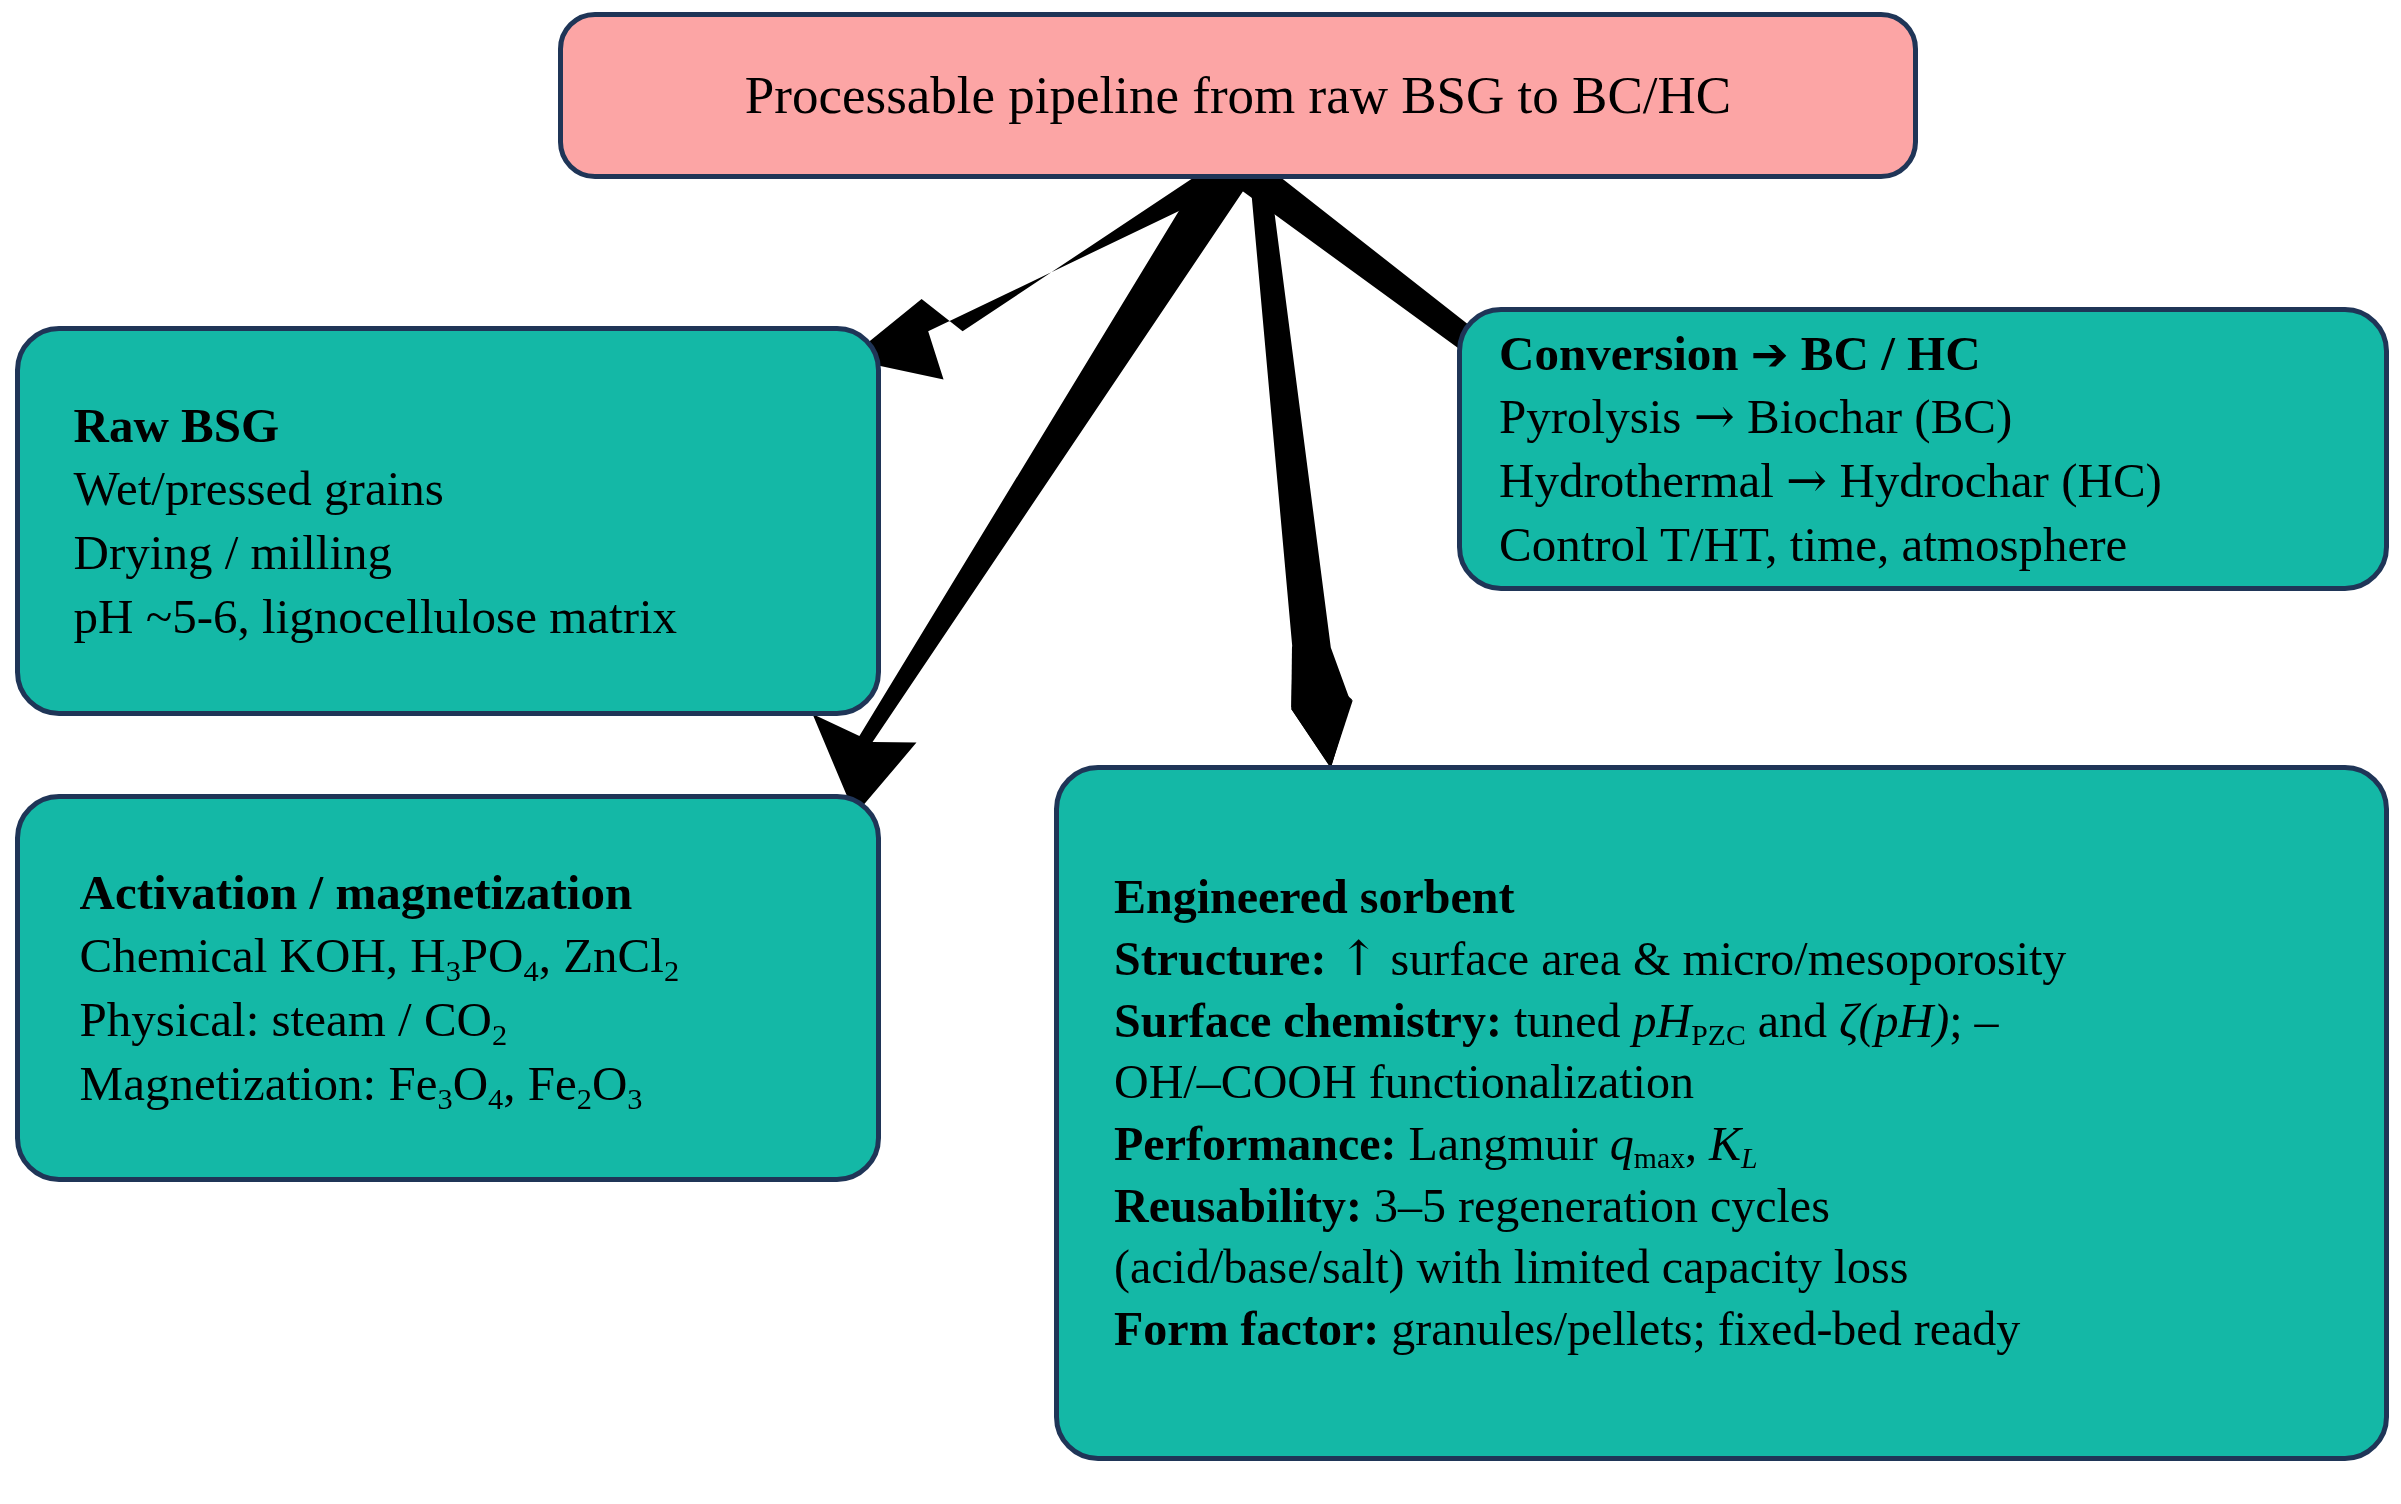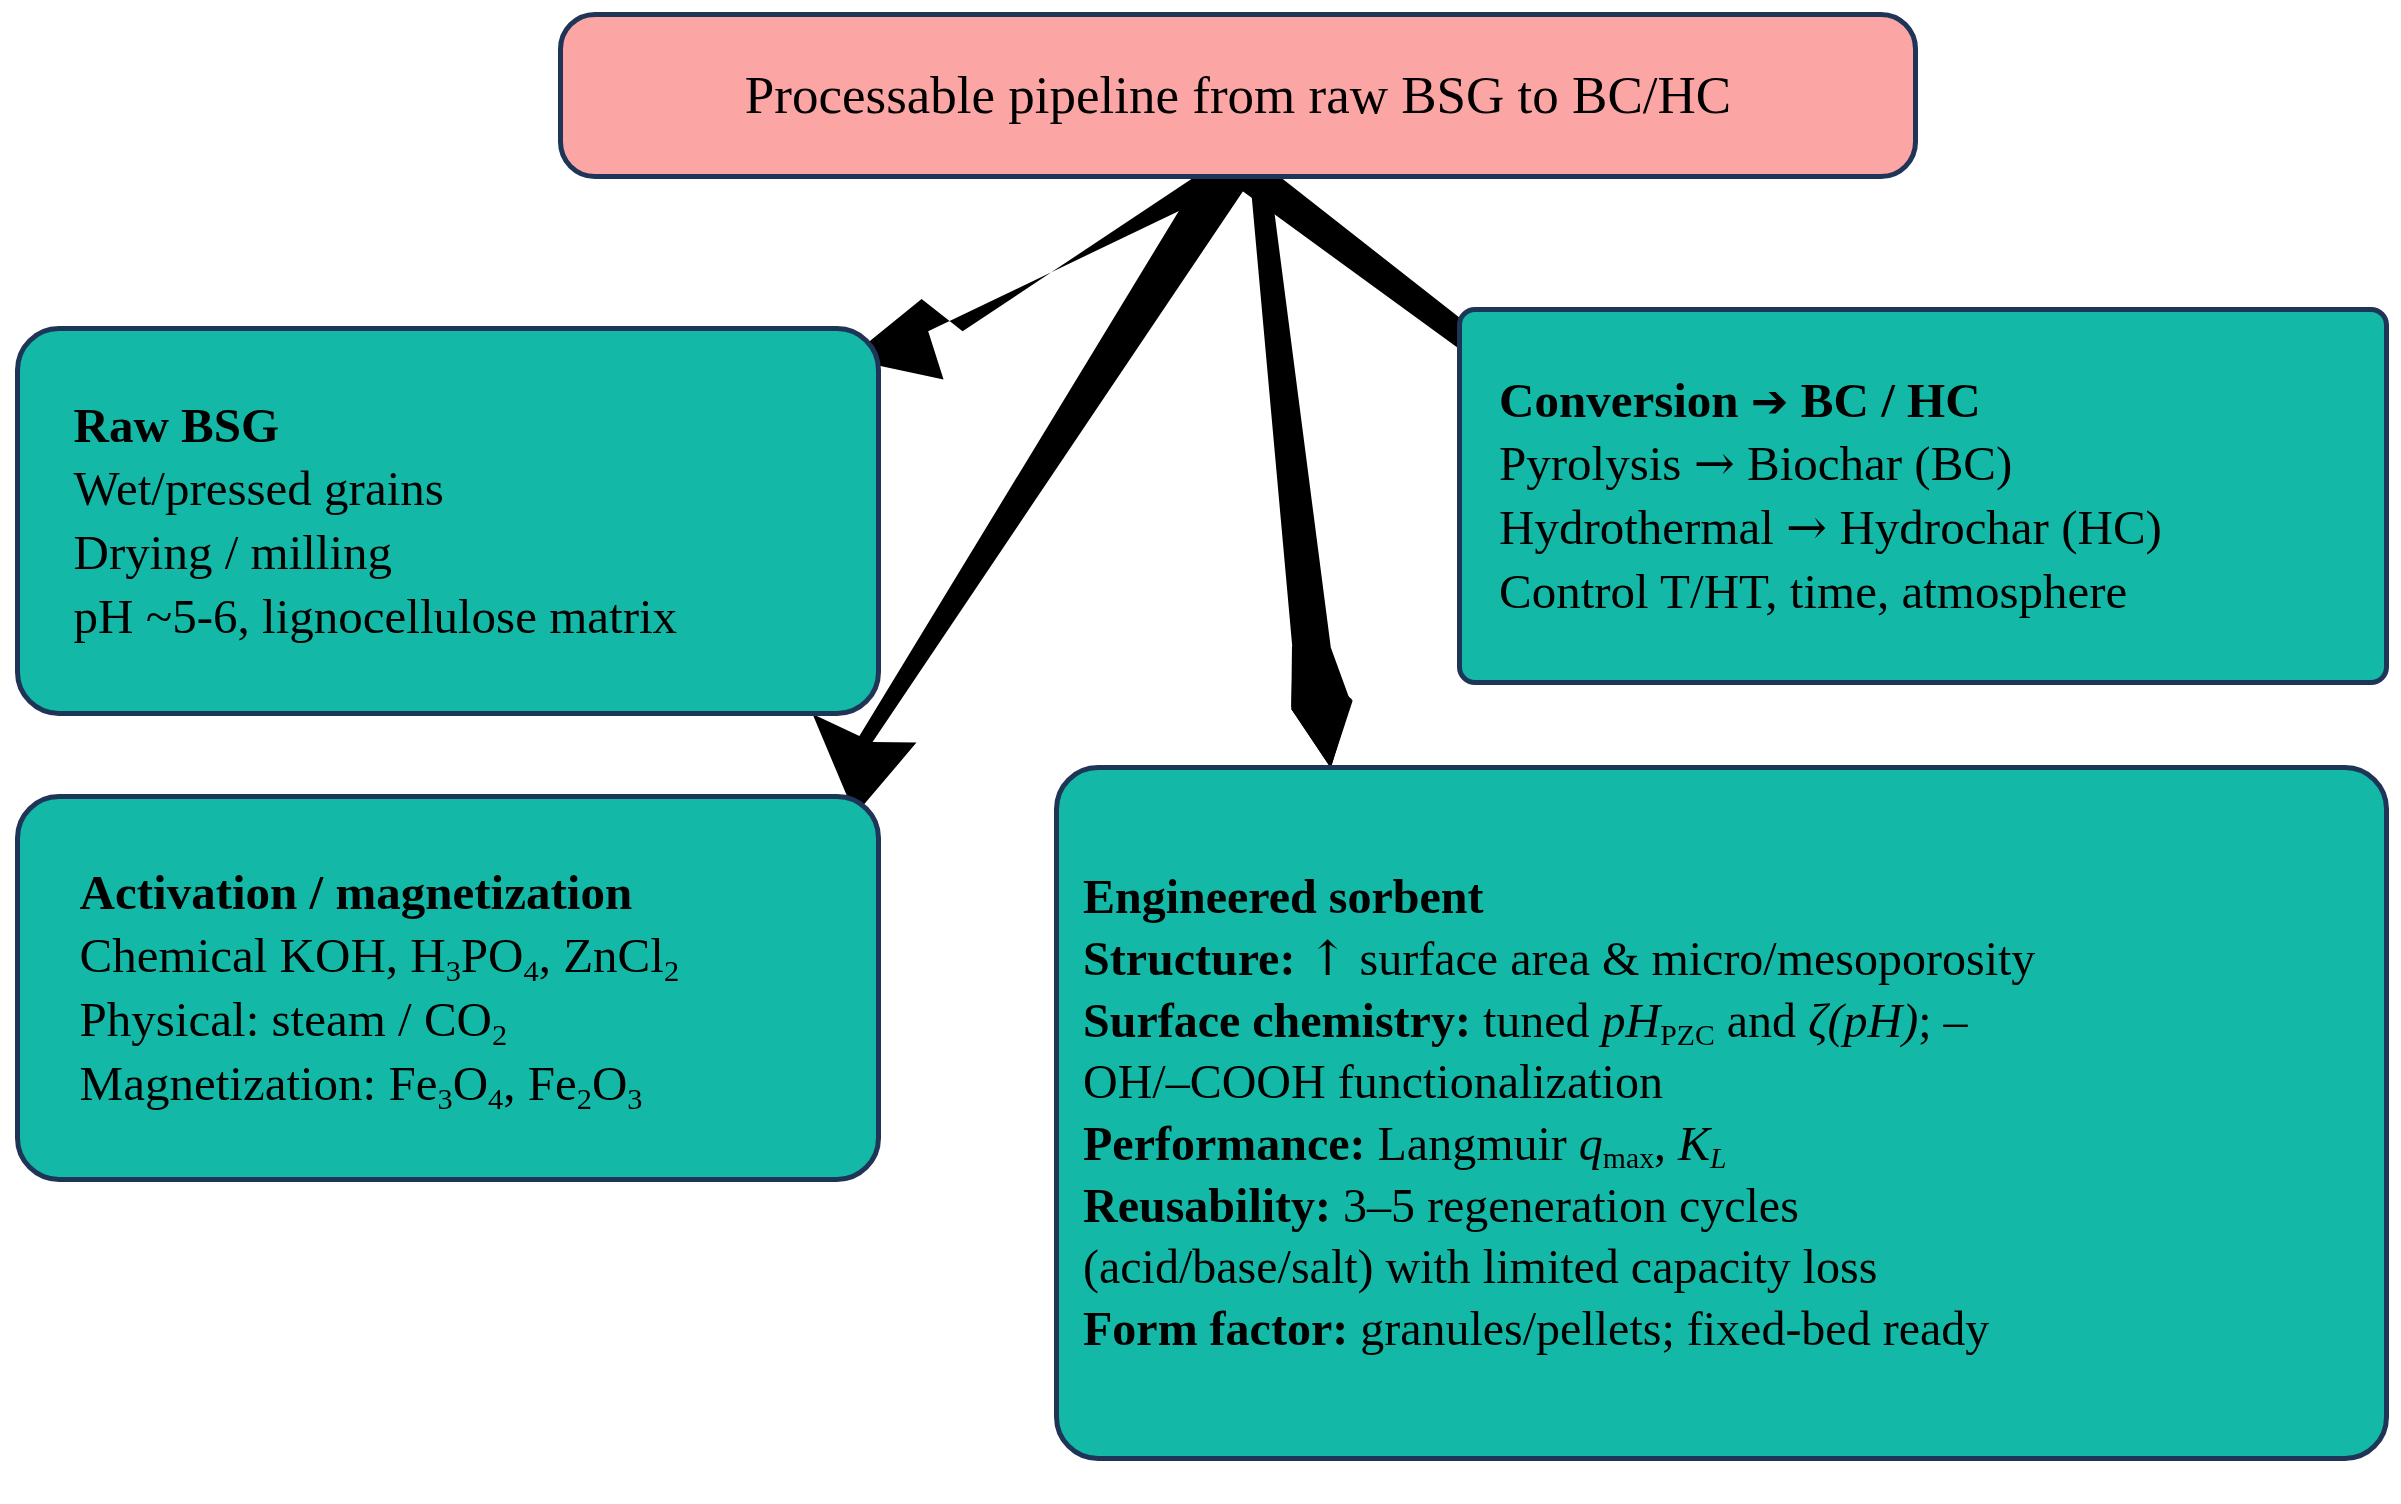"Conversion ➔ BC / HC" #node-conversion { border-radius: 18px -> none; height: 378px -> 284px }
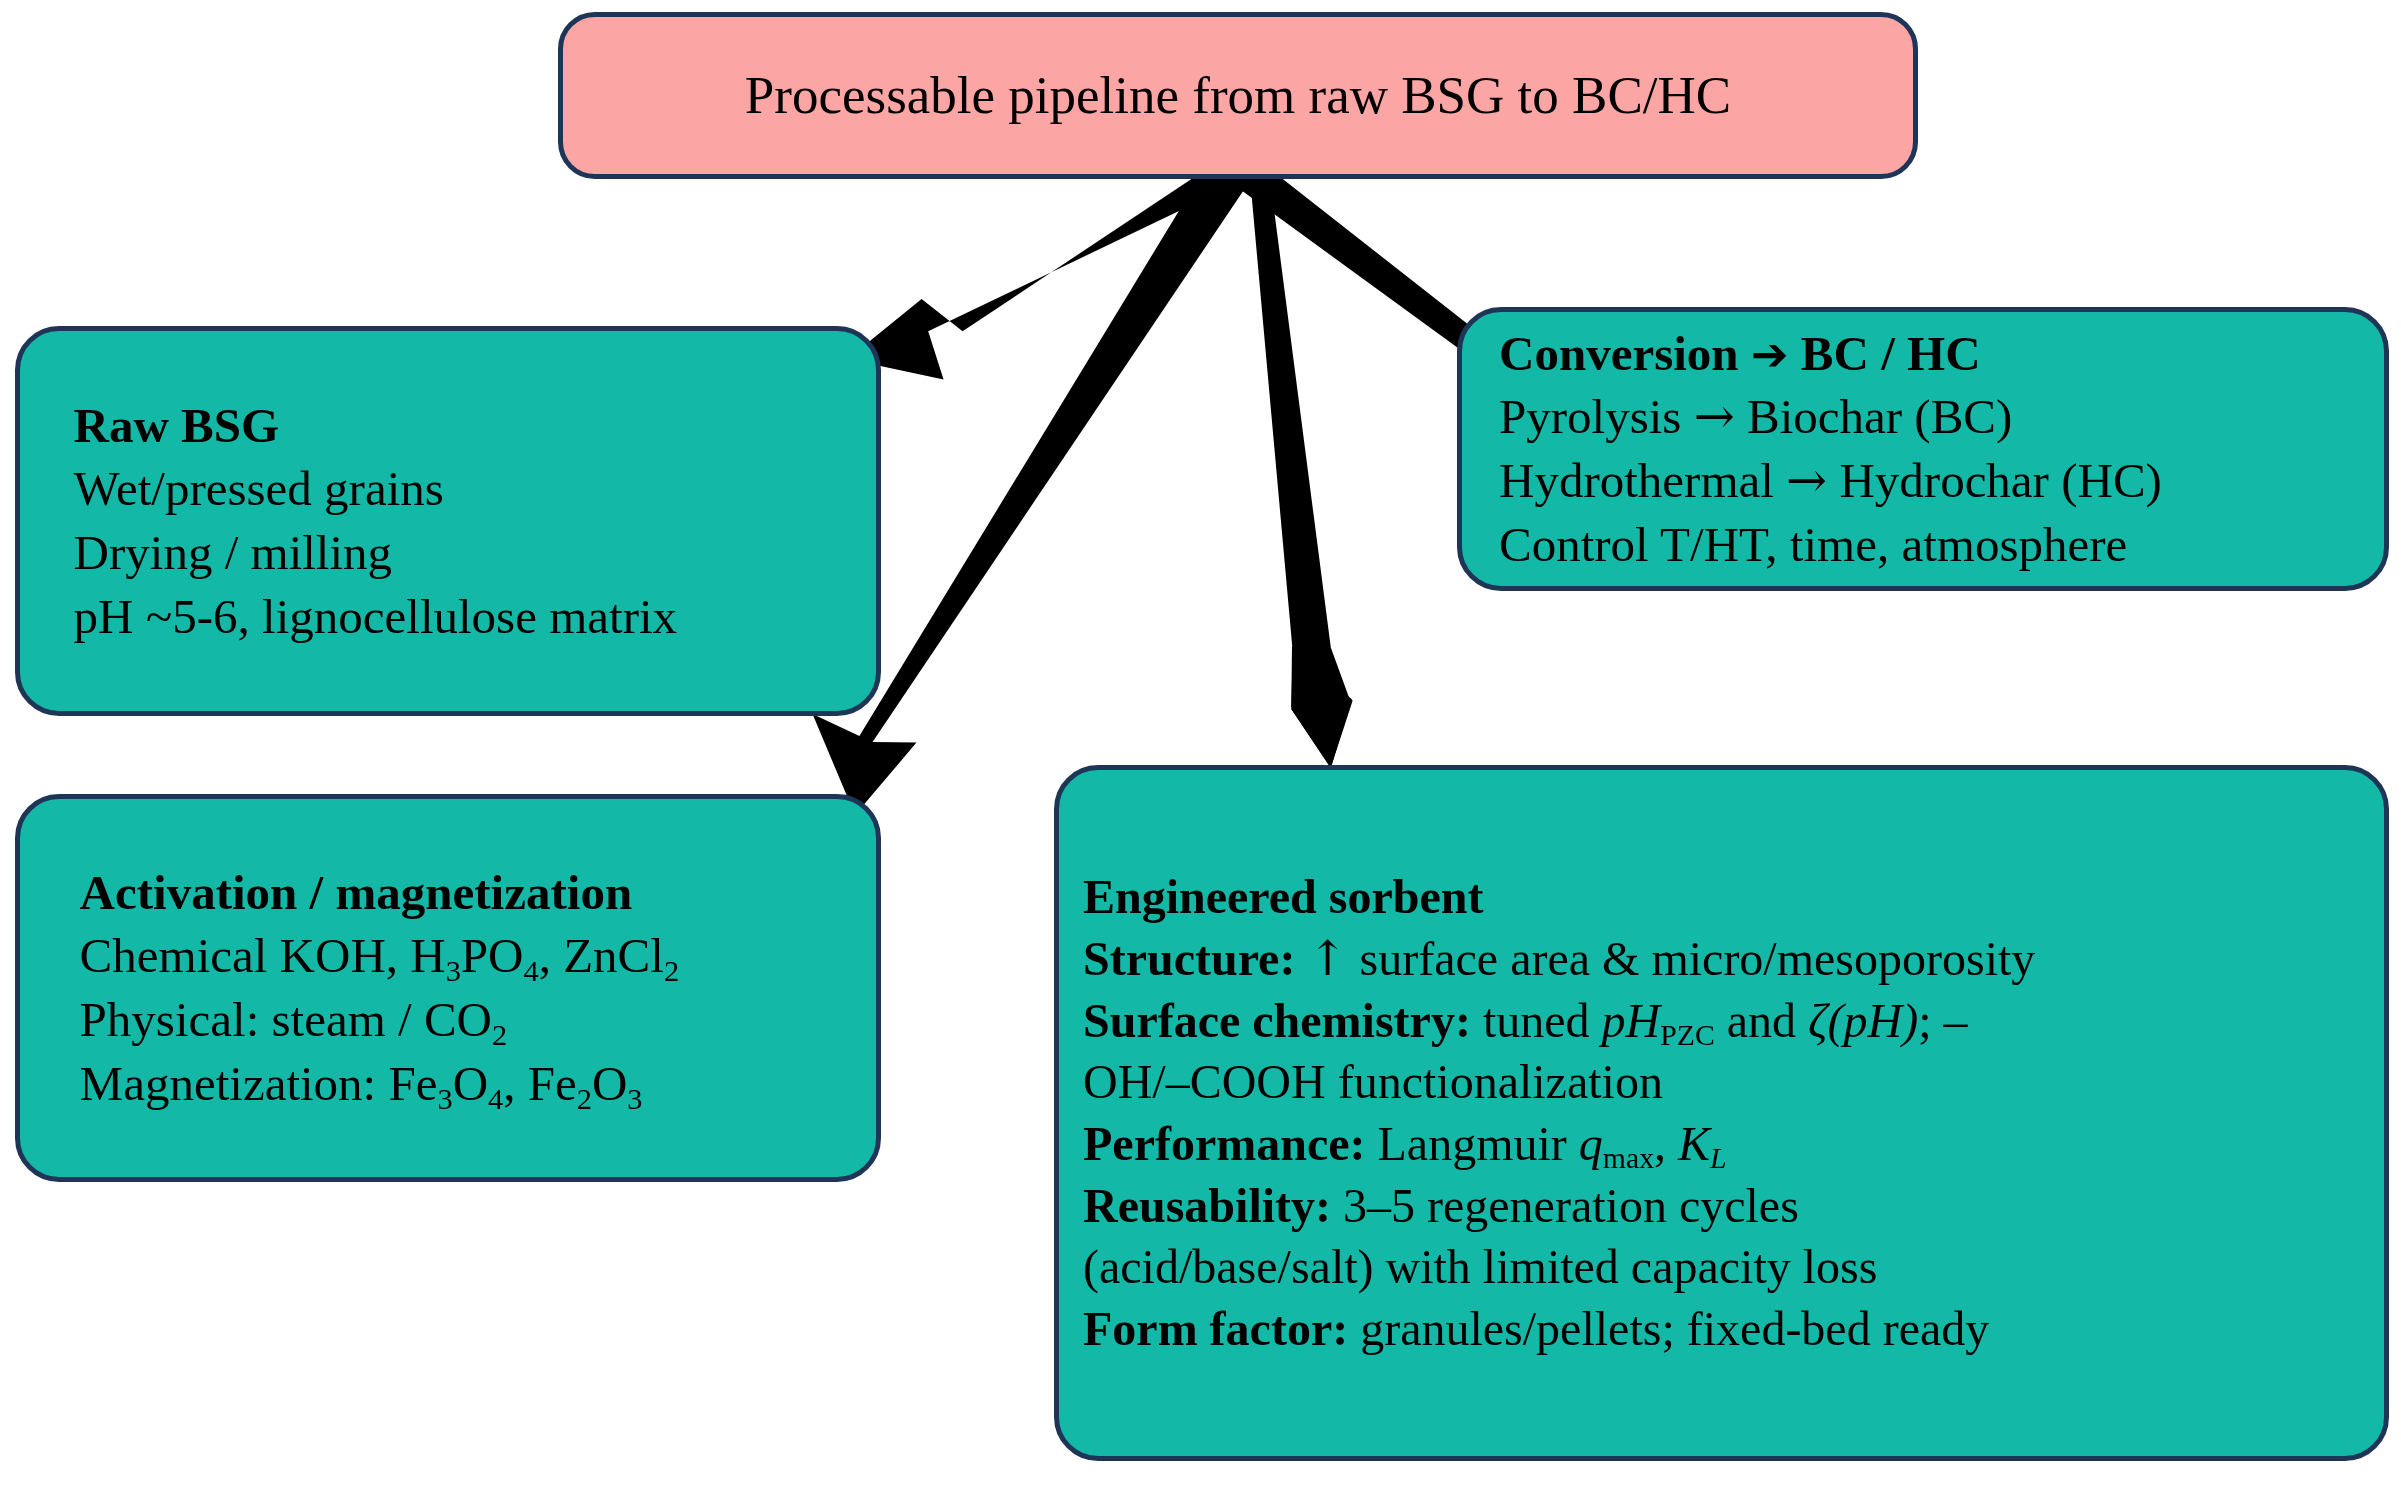"Engineered sorbent" #node-sorbent { padding: 0 29px 0 24px -> 0 29px 0 55px }
